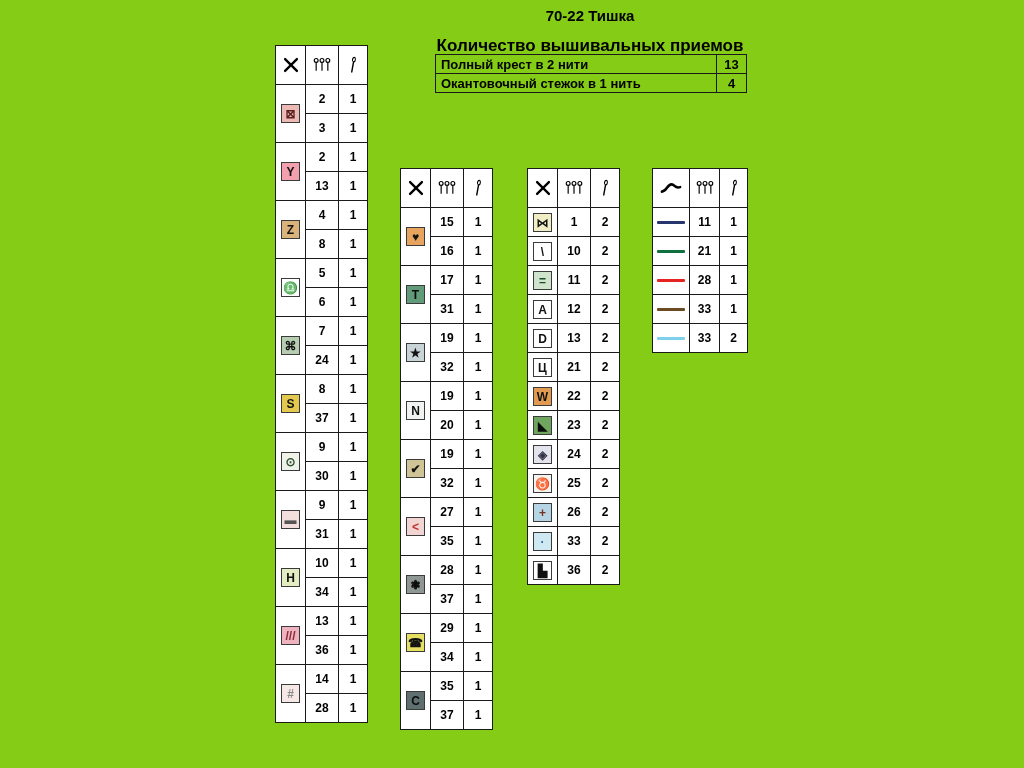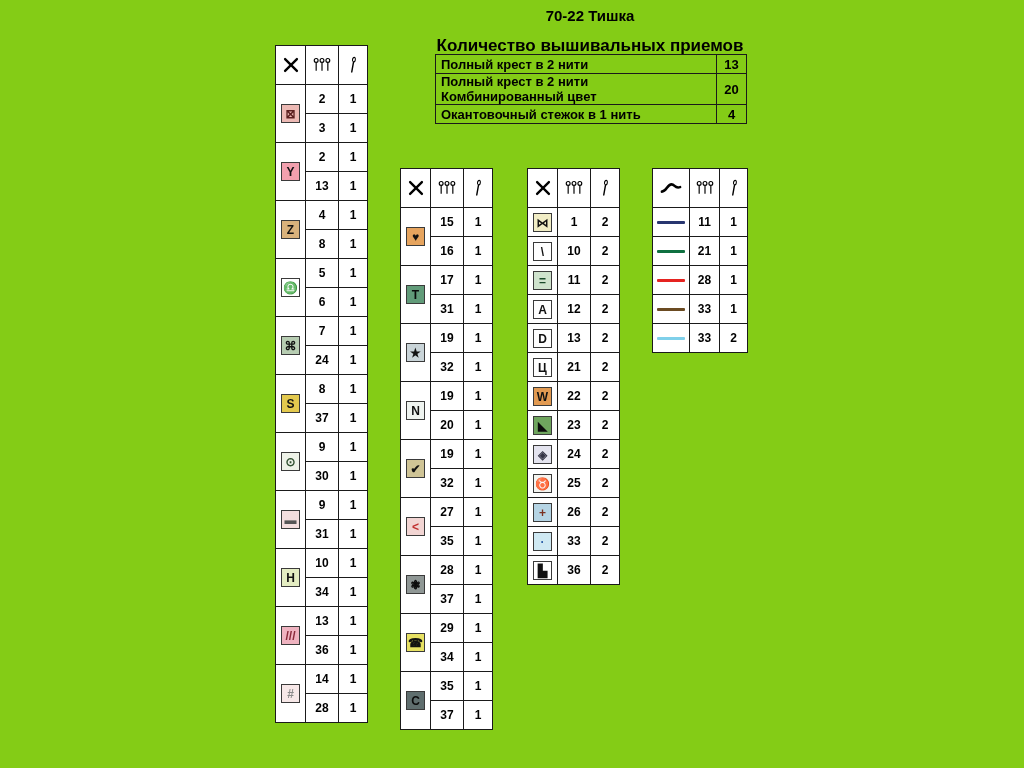"Полный крест в 2 нити Комбинированный" tr { html: <tr> <td>Полный крест в 2 нити Комбинированный цвет</td> <td>20</td> </tr> -> none }
